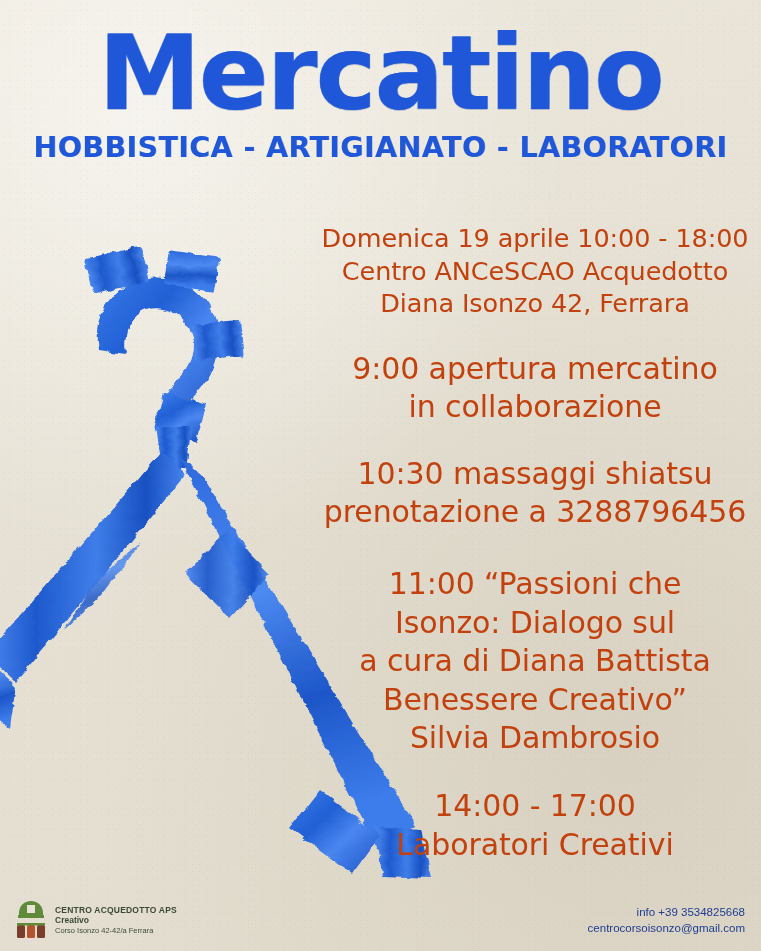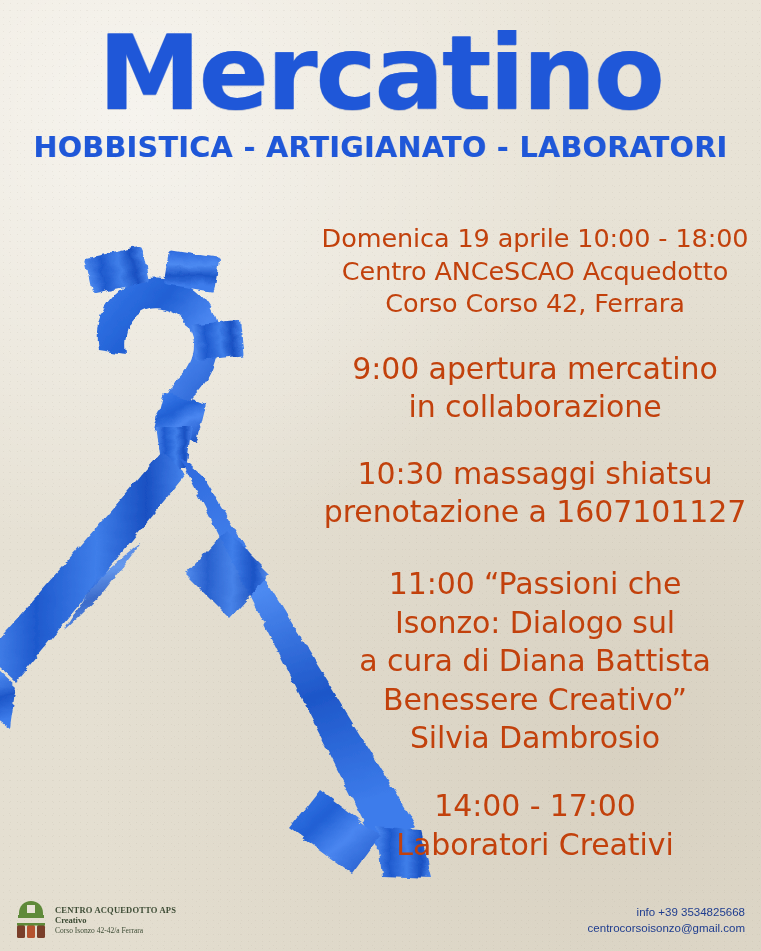"Corso Corso 42, Ferrara" div.info-line { text: Corso Corso -> Diana Isonzo }
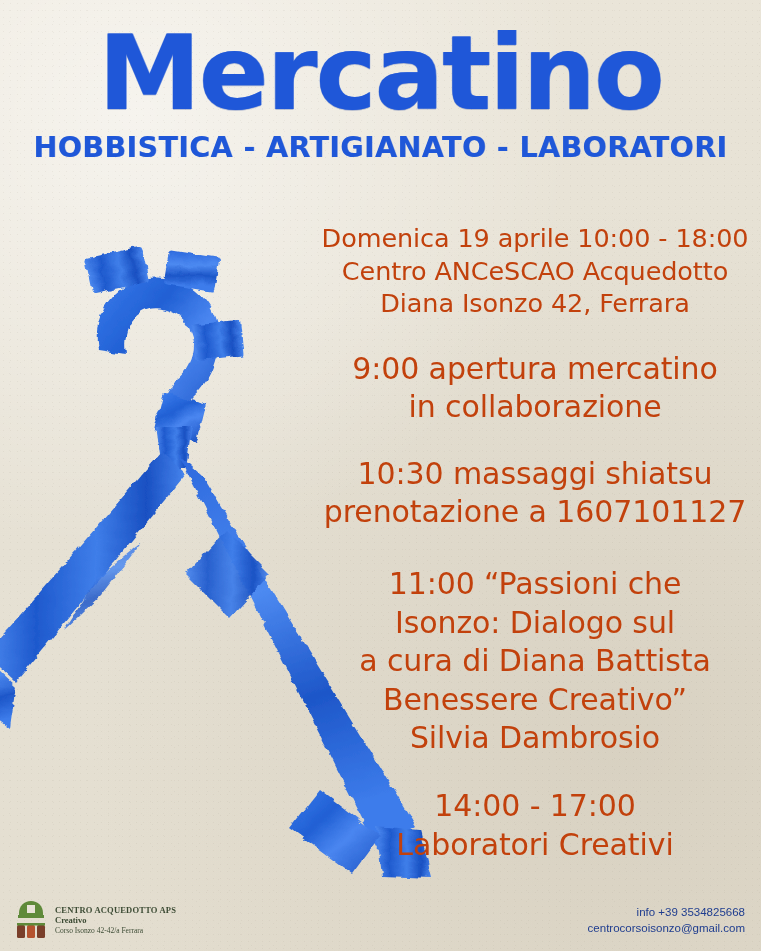"prenotazione a 1607101127" div.info-line { text: 1607101127 -> 3288796456 }
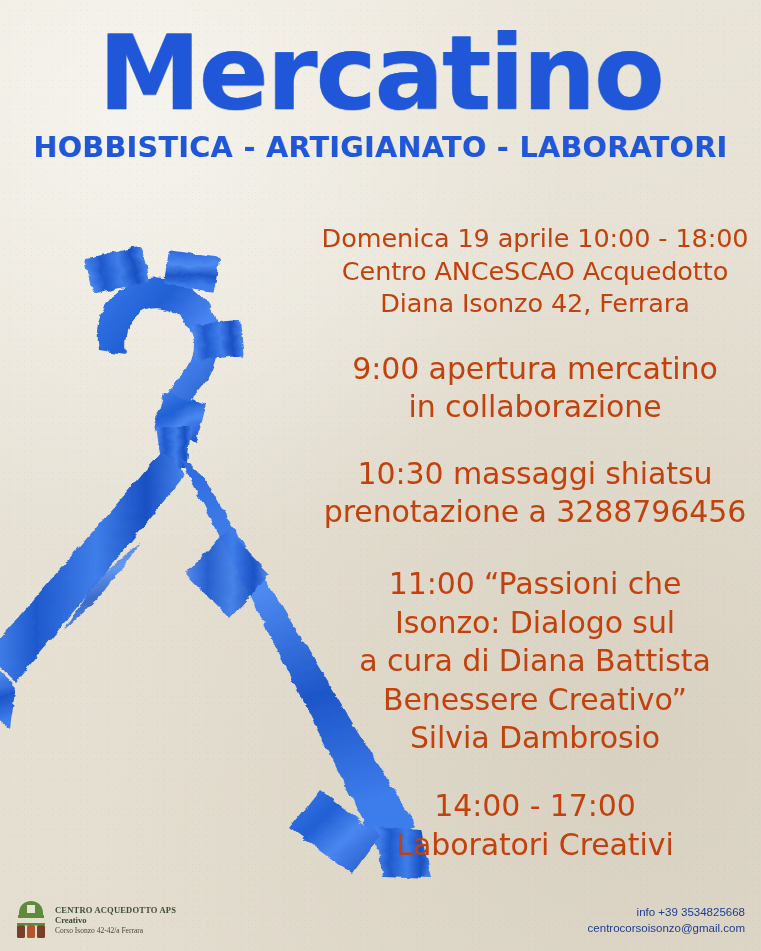"CENTRO ACQUEDOTTO APS" .footer-text { font-family: Liberation Serif, serif -> Liberation Sans, sans-serif }
